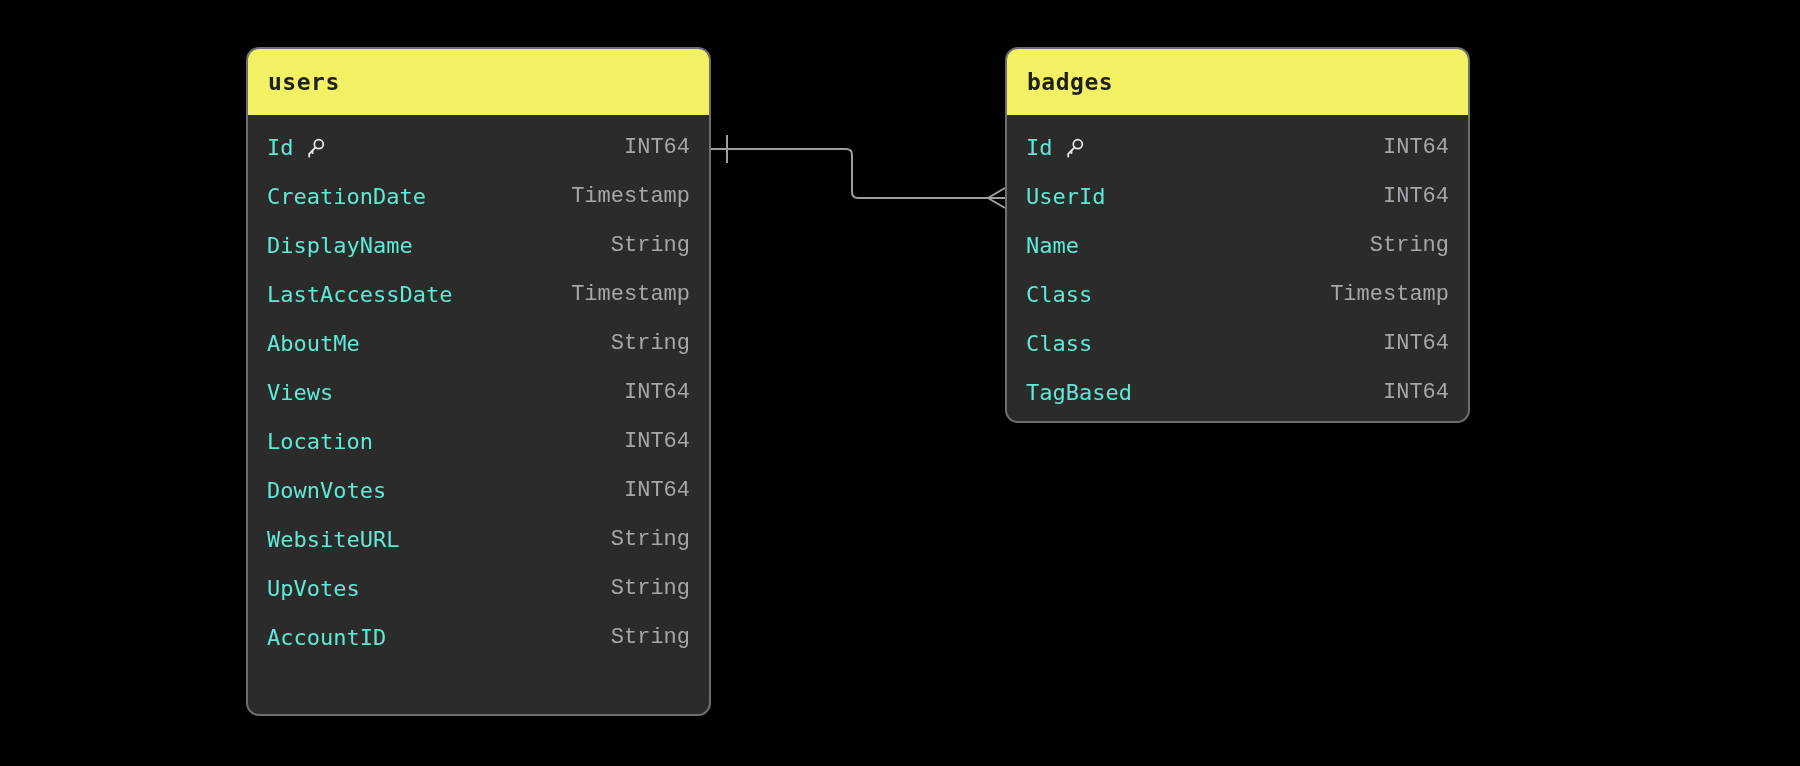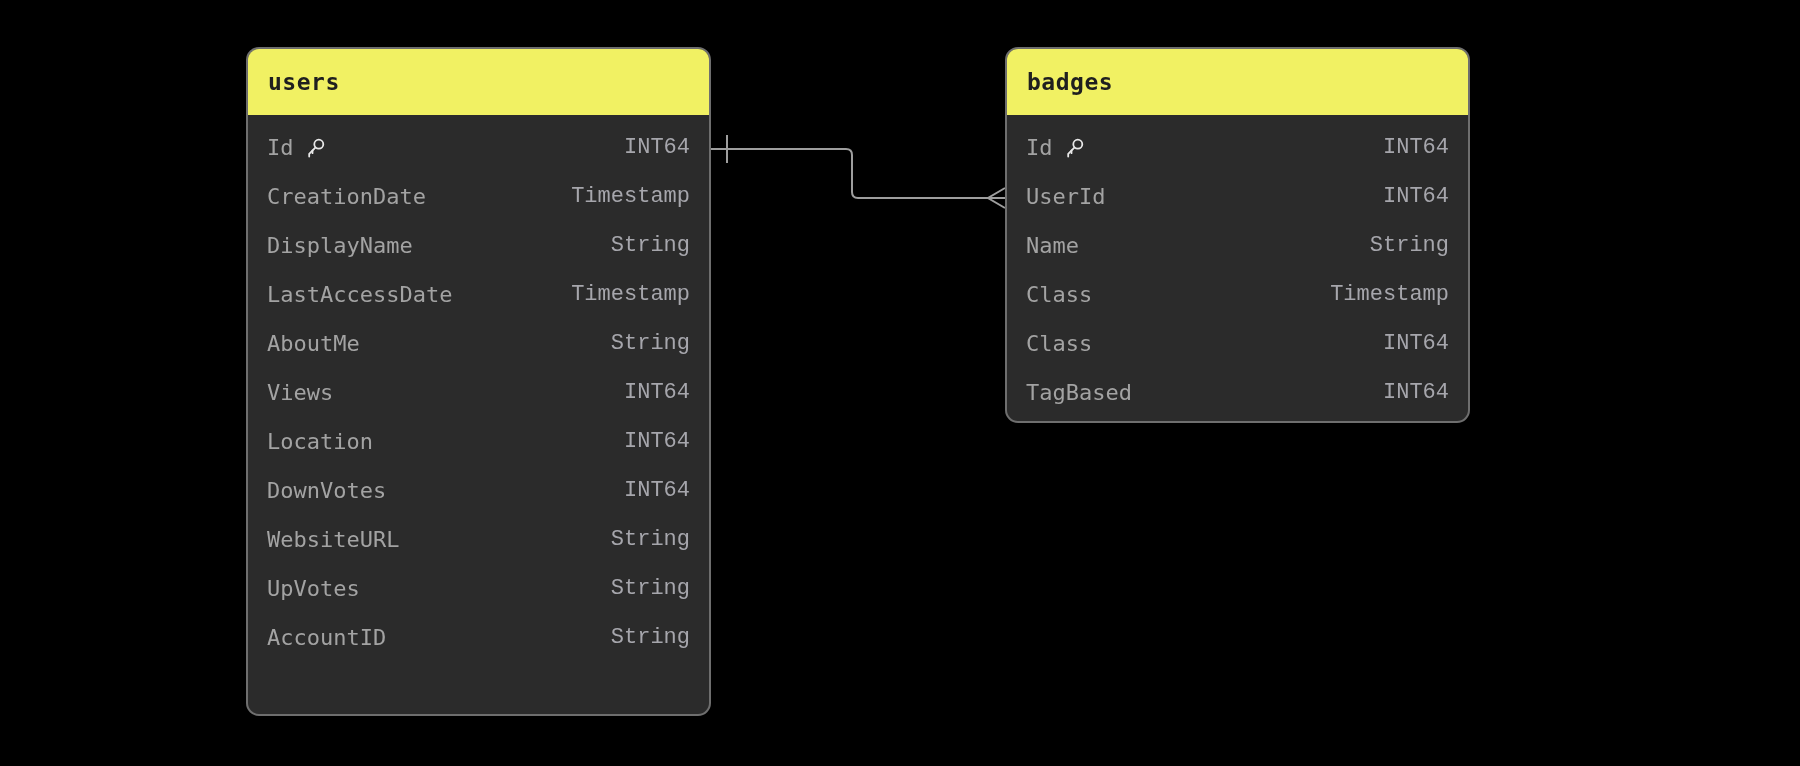"Id" .fname { color: #a3a3a3 -> #5eead4 }
